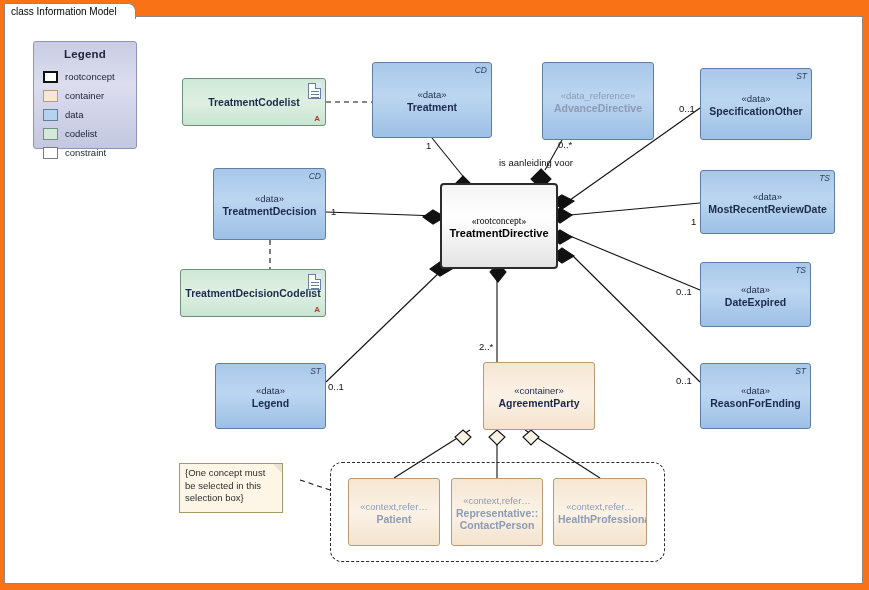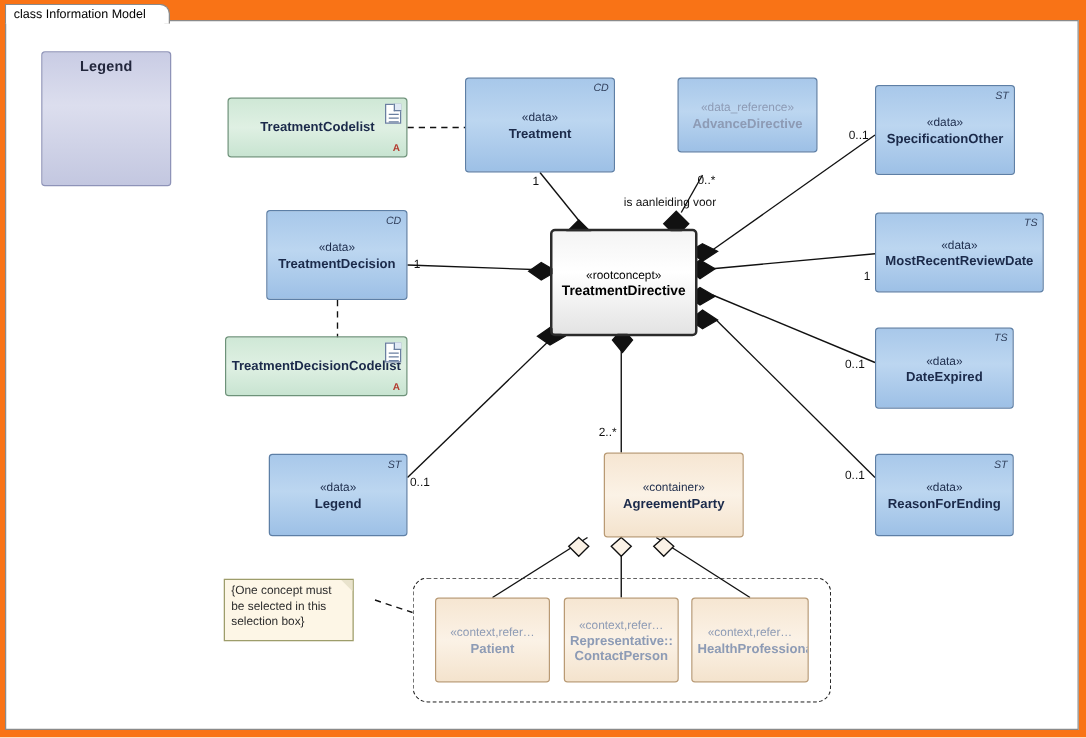"rootconcept" div.legend-items { html: none -> <div> <div> <span></span> <span>rootconcept</span> </div> <div> <span></span> <span>container</span> </div> <div> <span></span> <span>data</span> </div> <div> <span></span> <span>codelist</span> </div> <div> <span></span> <span>constraint</span> </div> </div> }
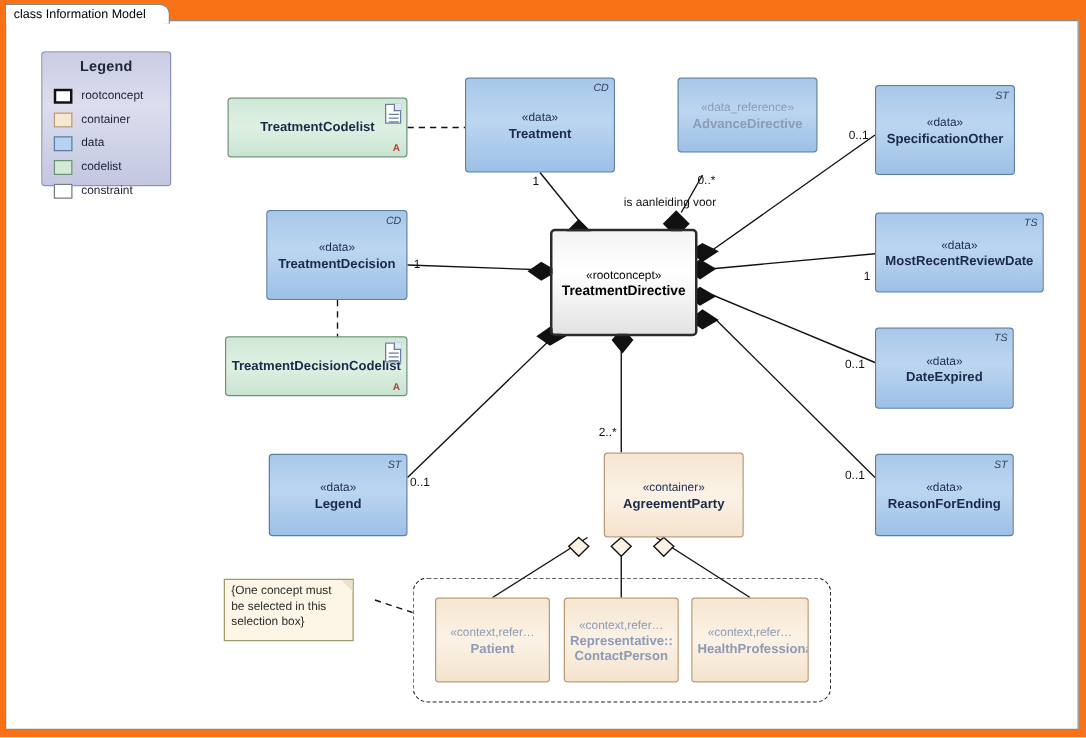"«data_reference»" div.node { height: 60px -> 78px }
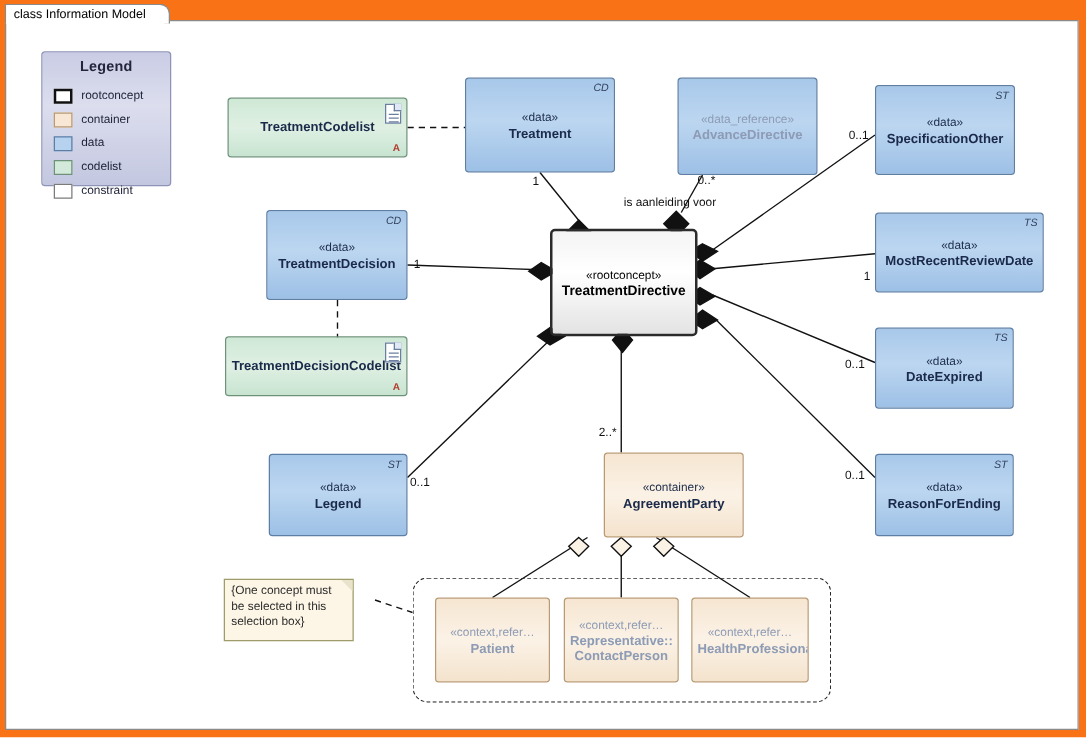"«rootconcept»" .rootconcept .stereo { font-family: none -> Liberation Serif, serif }
